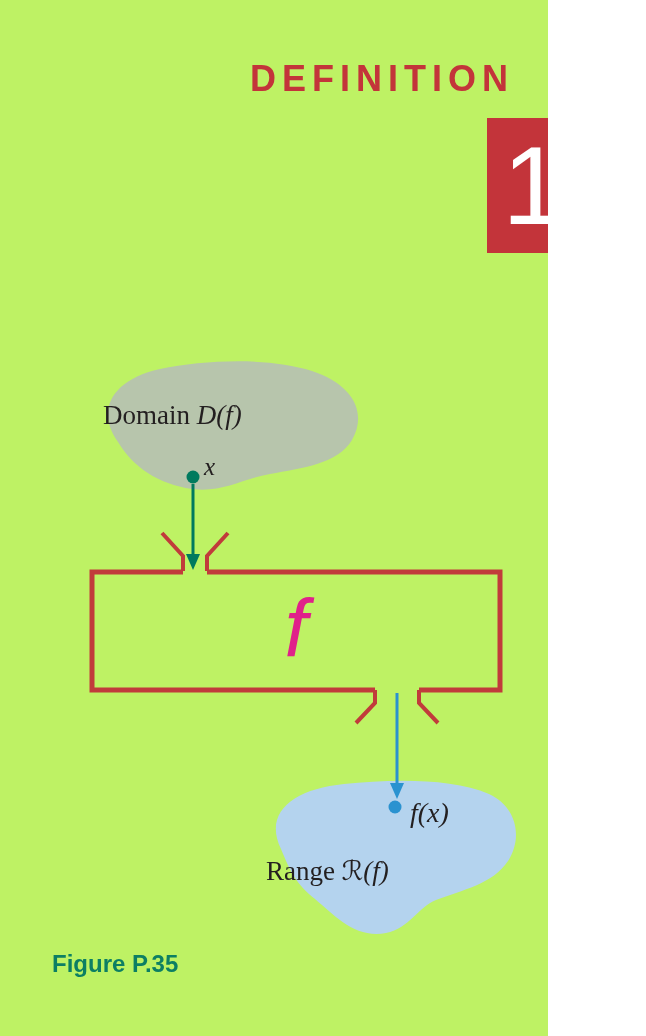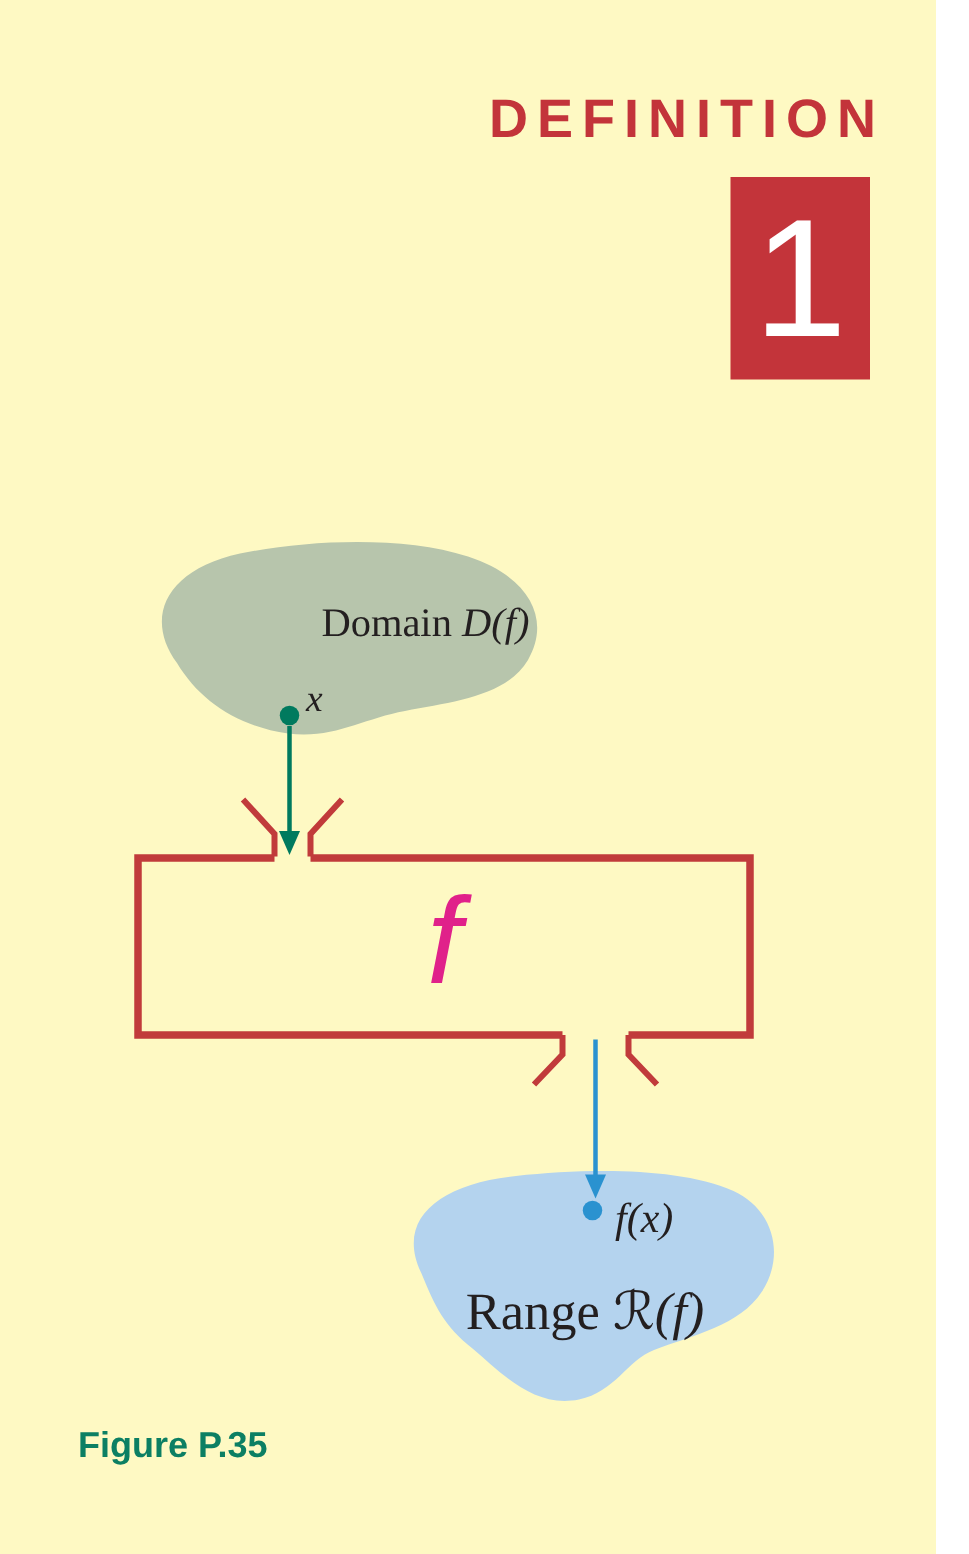"DEFINITION" .page { background: #fef9c3 -> #bef264; width: 624px -> 548px }
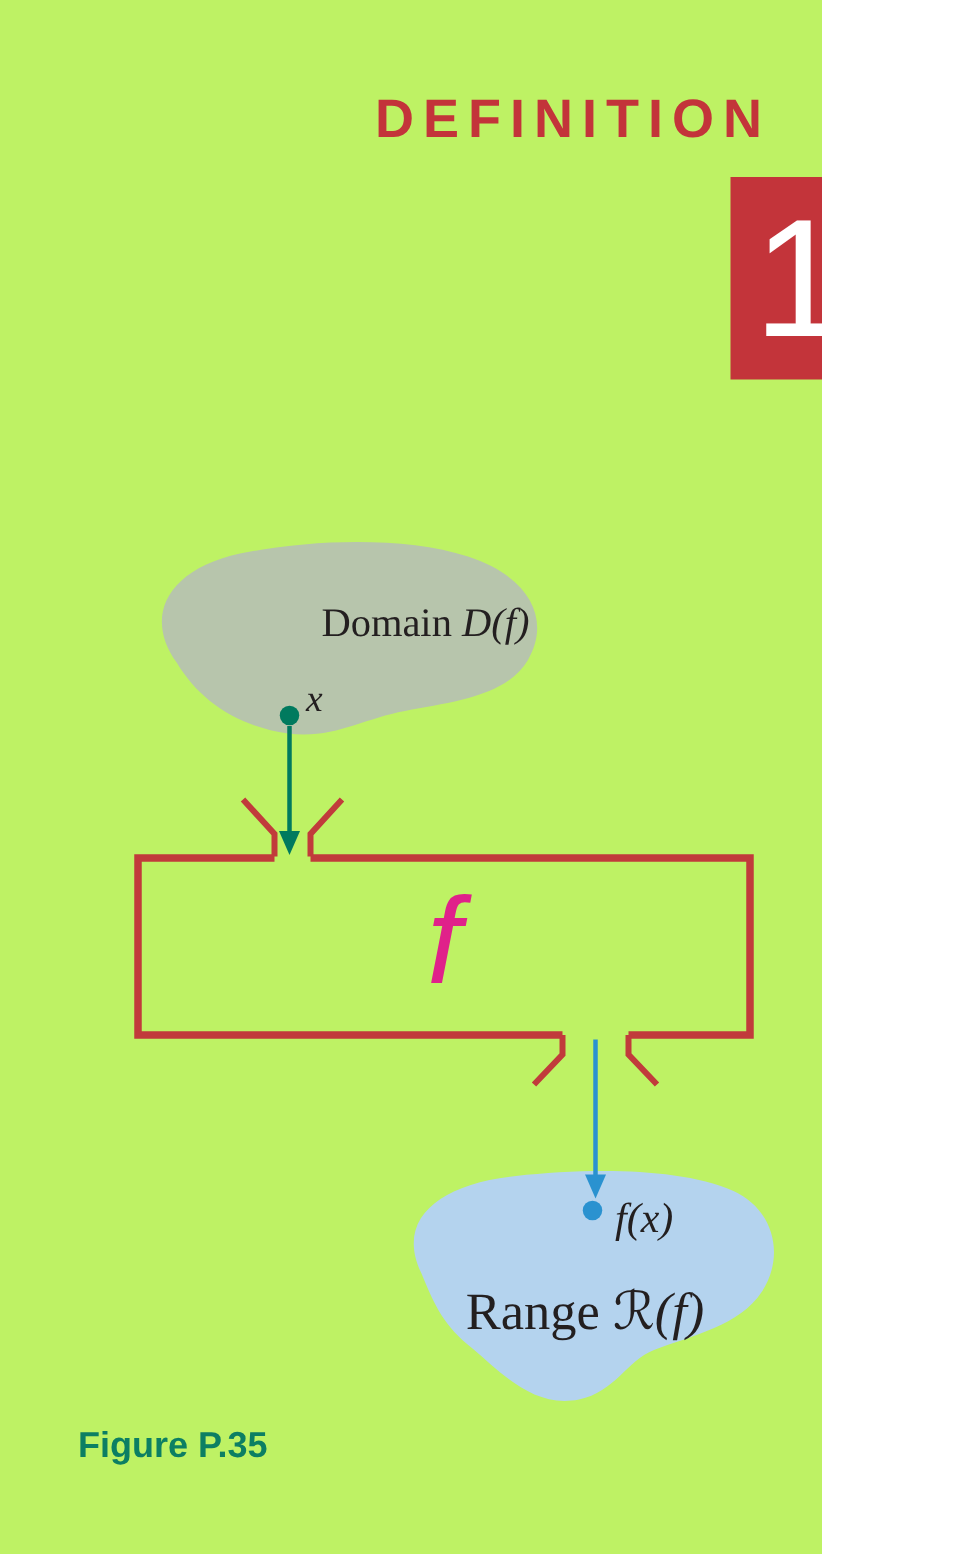"Domain D(f)" .domain-label { text-align: right -> left }
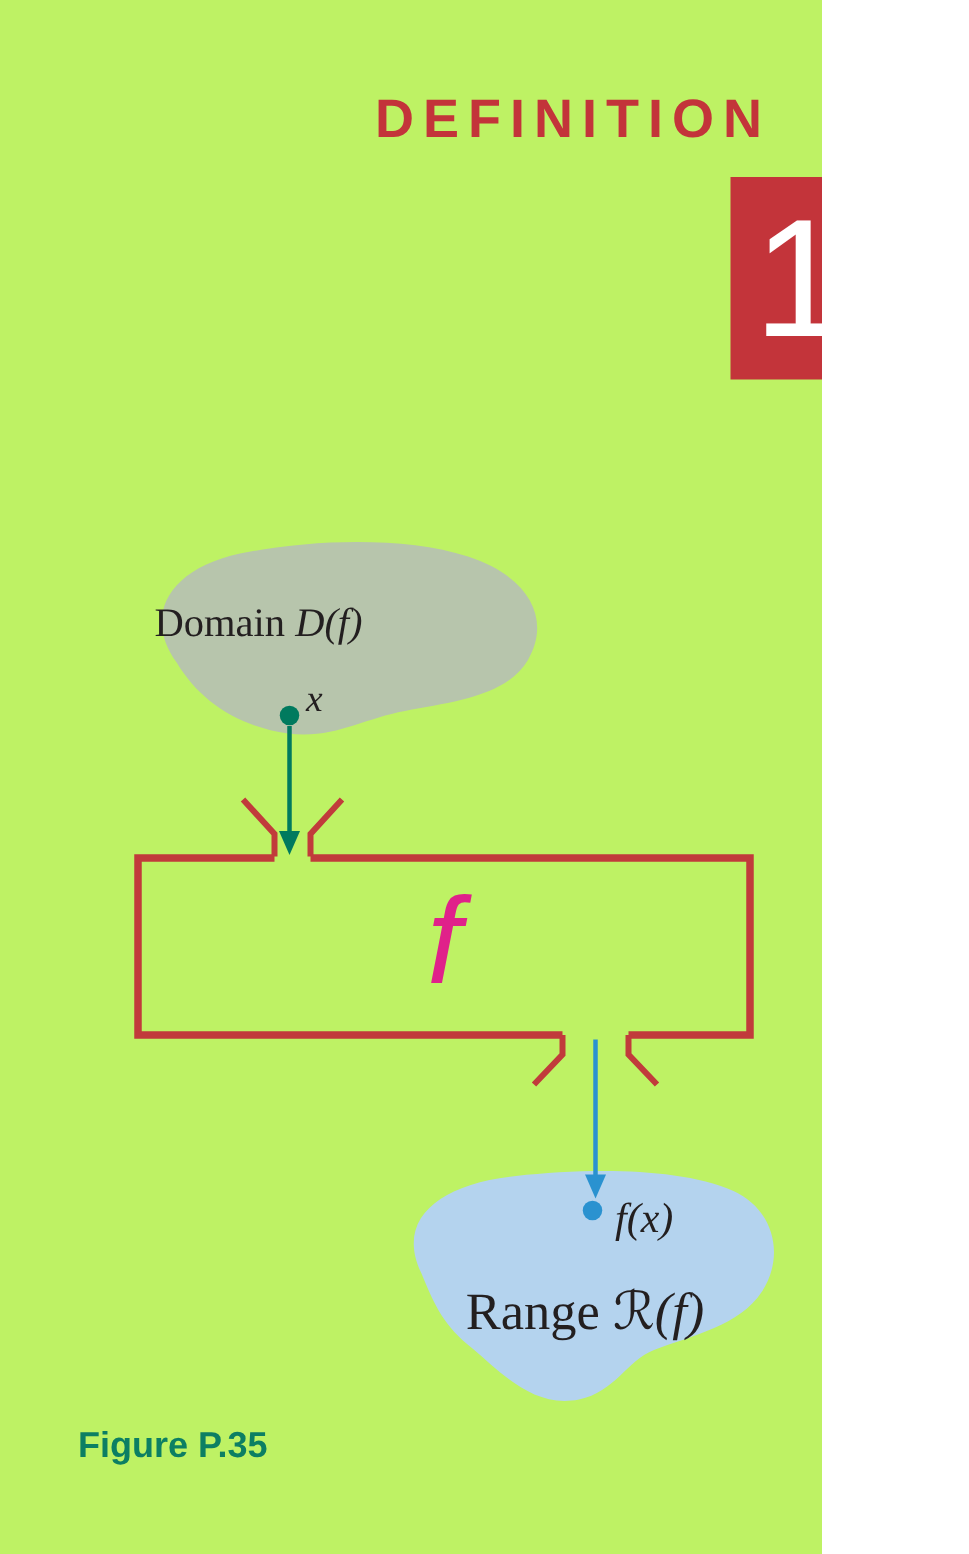"Range ℛ(f)" .range-label { font-size: 35px -> 27px; text-align: center -> left }
